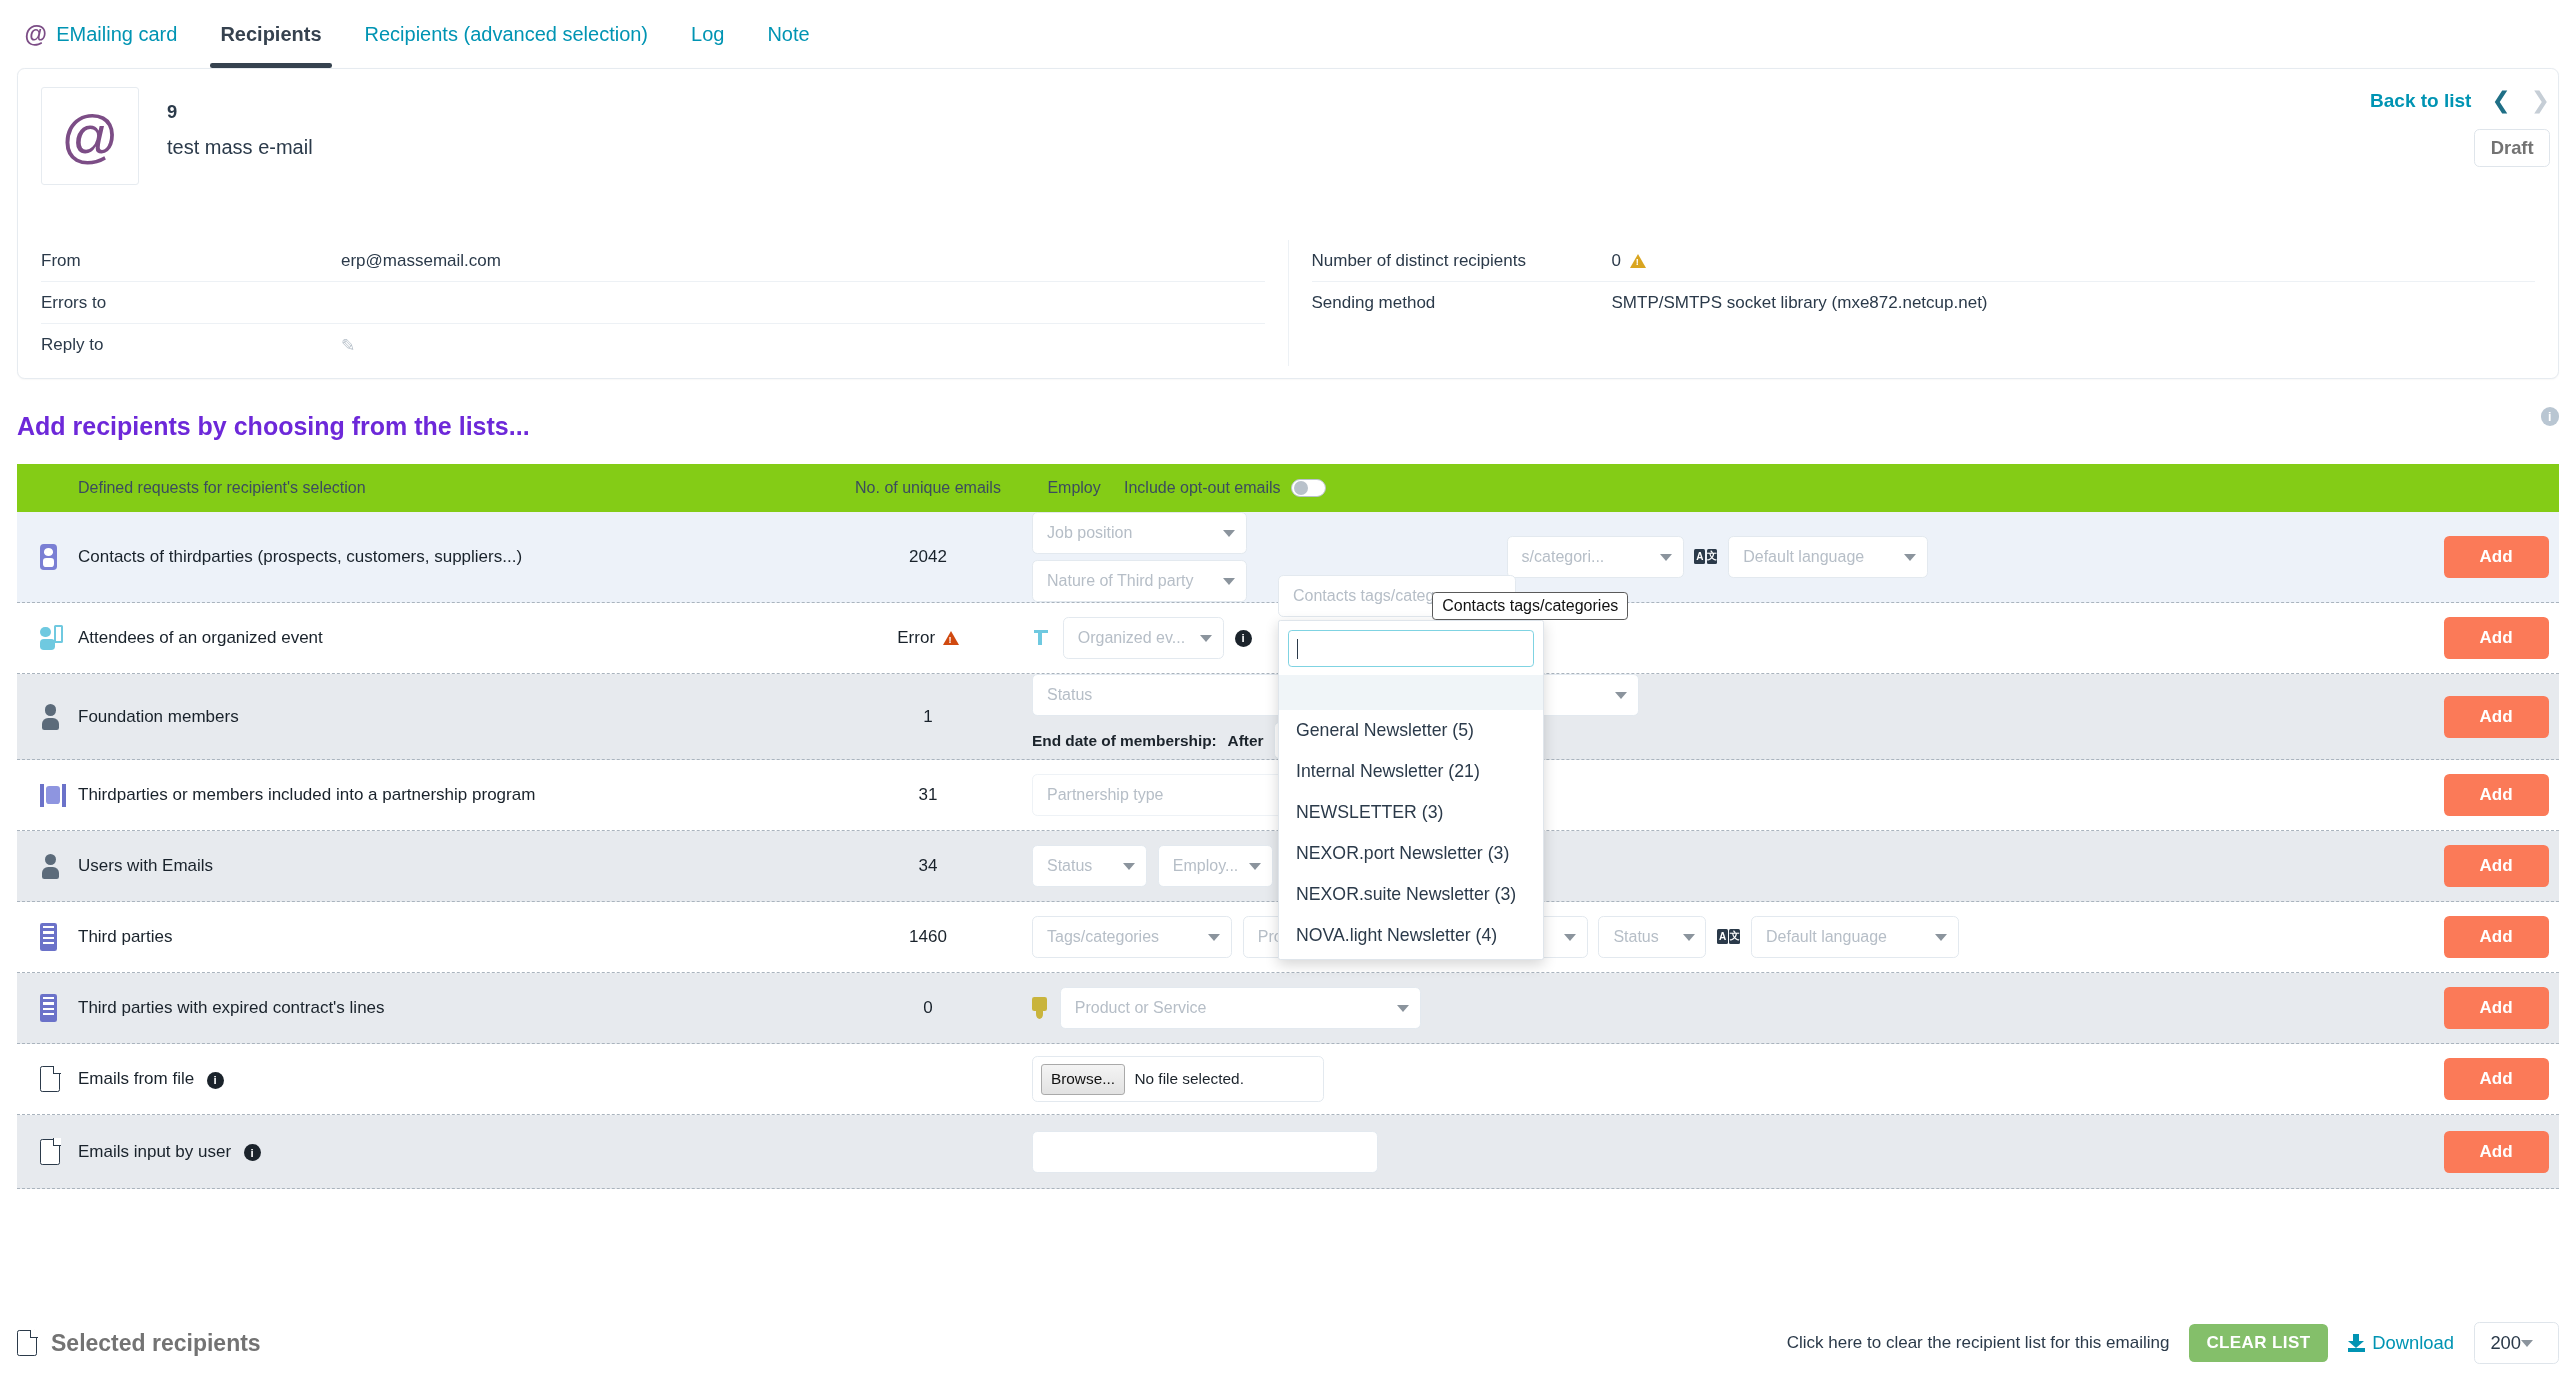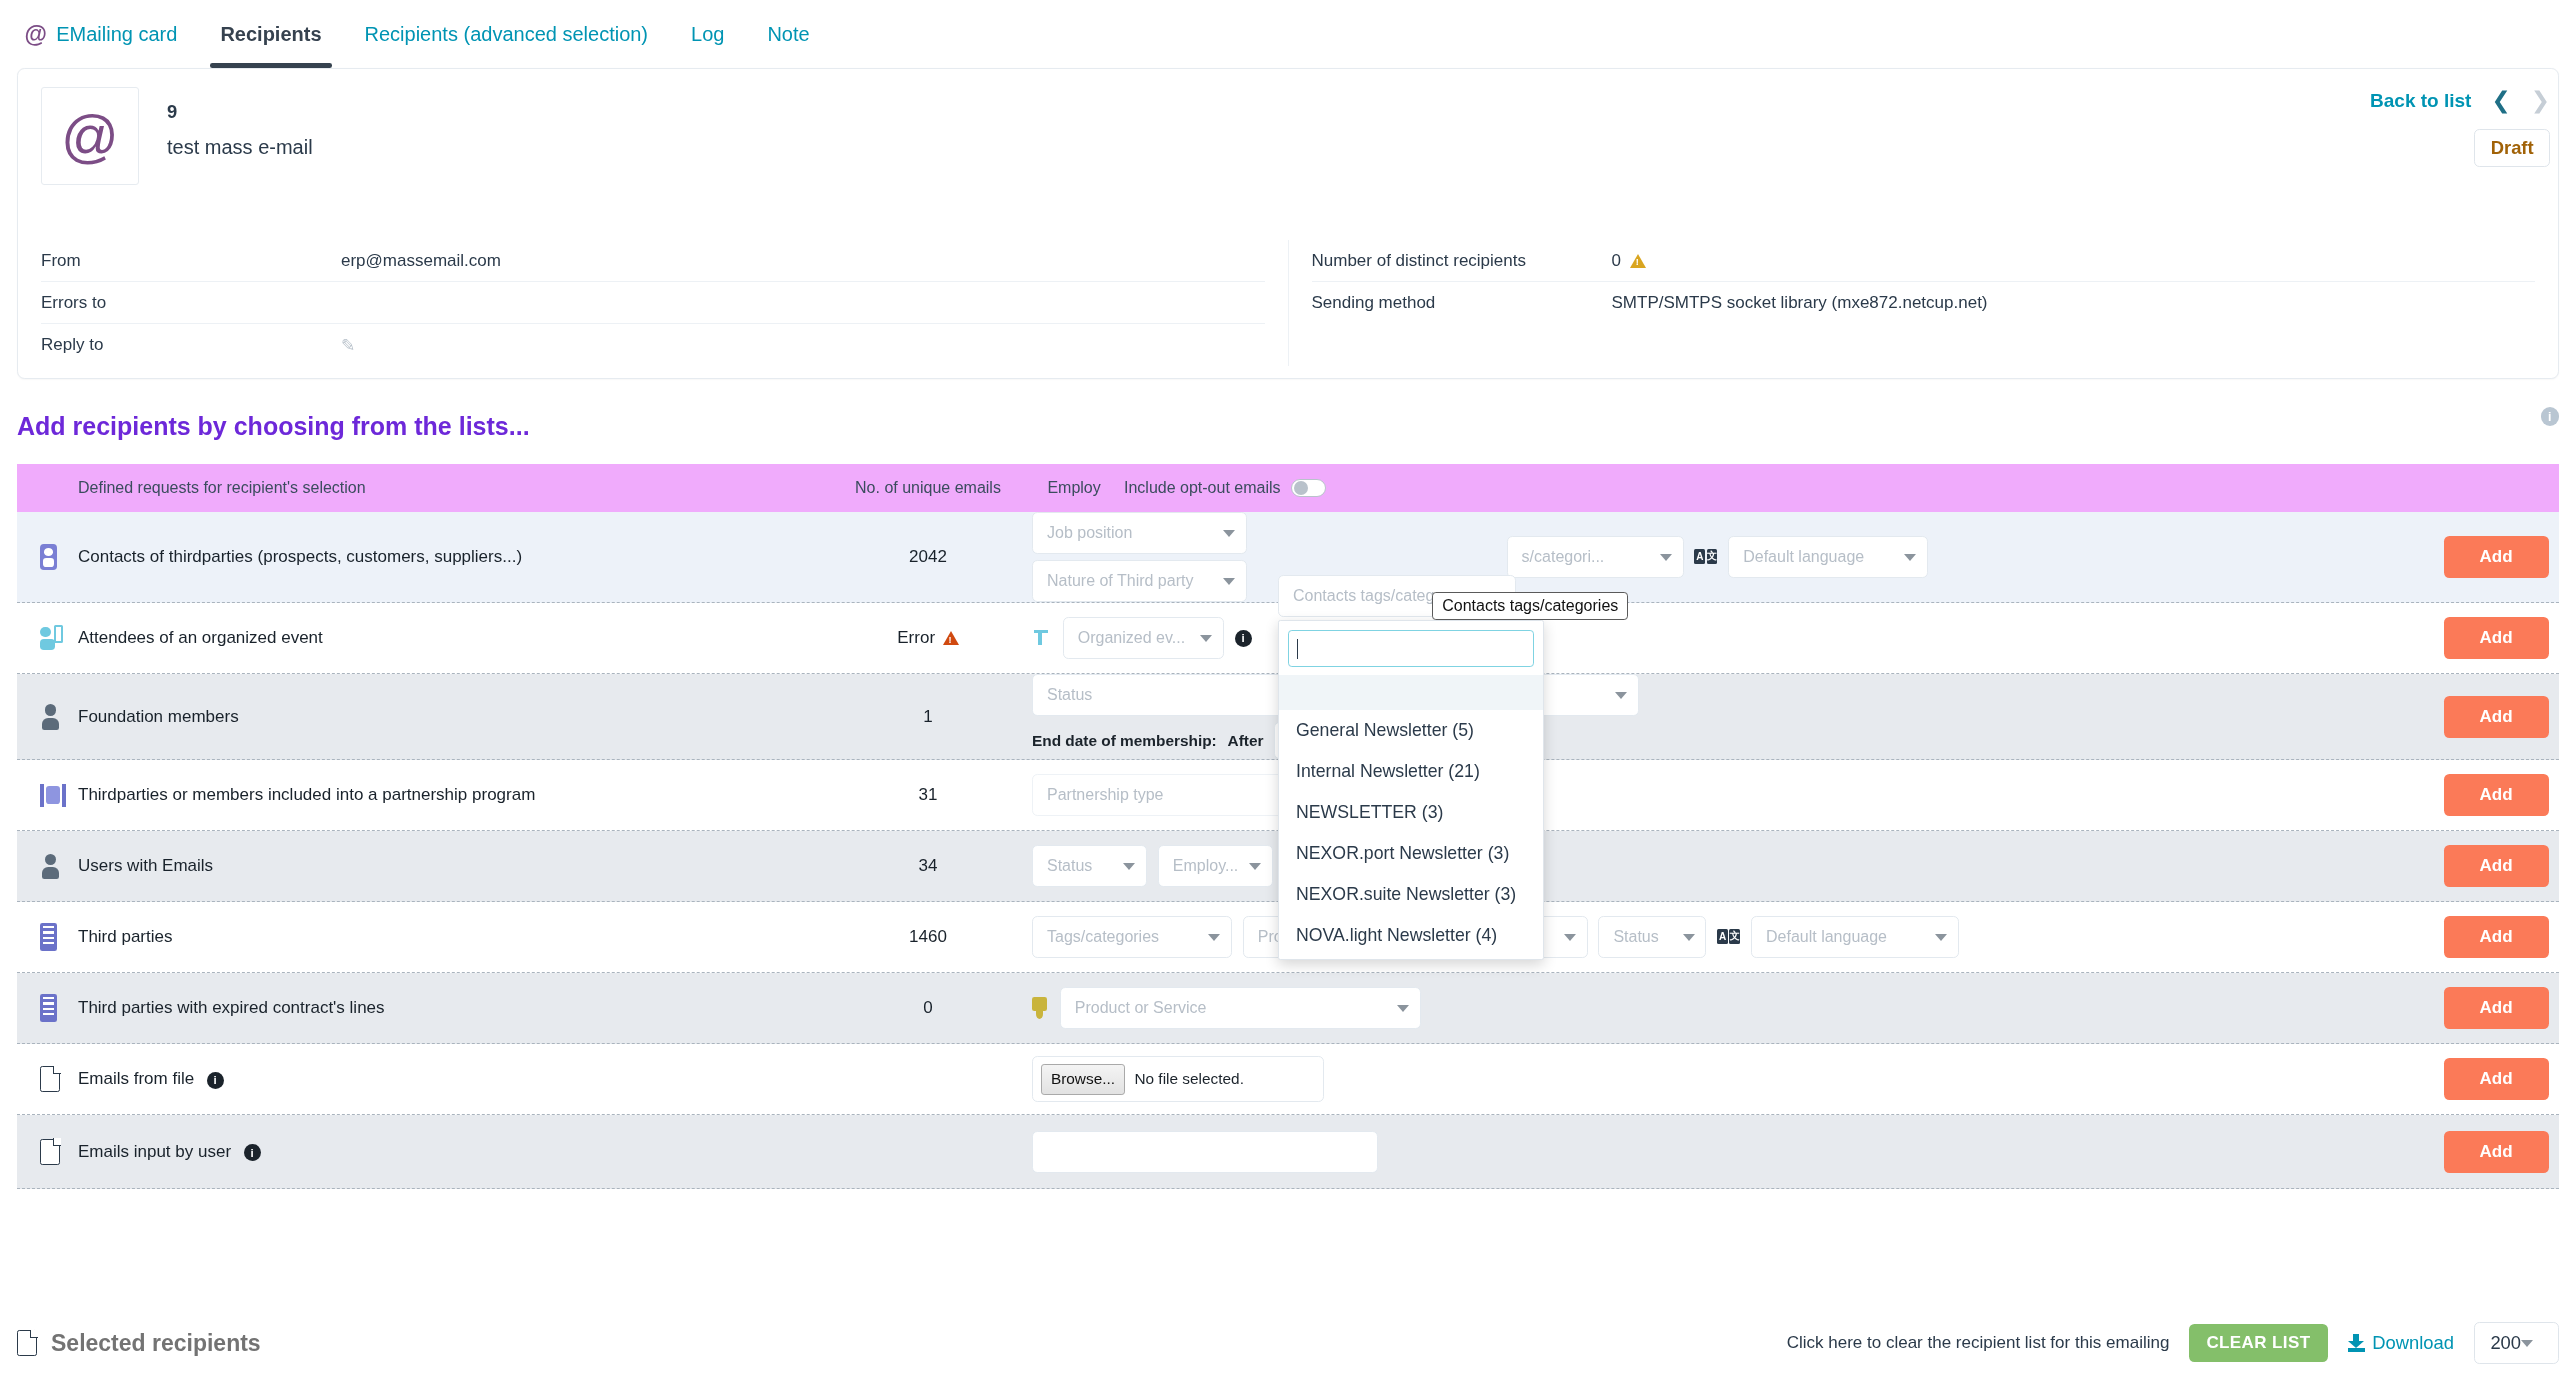"Draft" .status-badge { color: #a16207 -> #737373 }
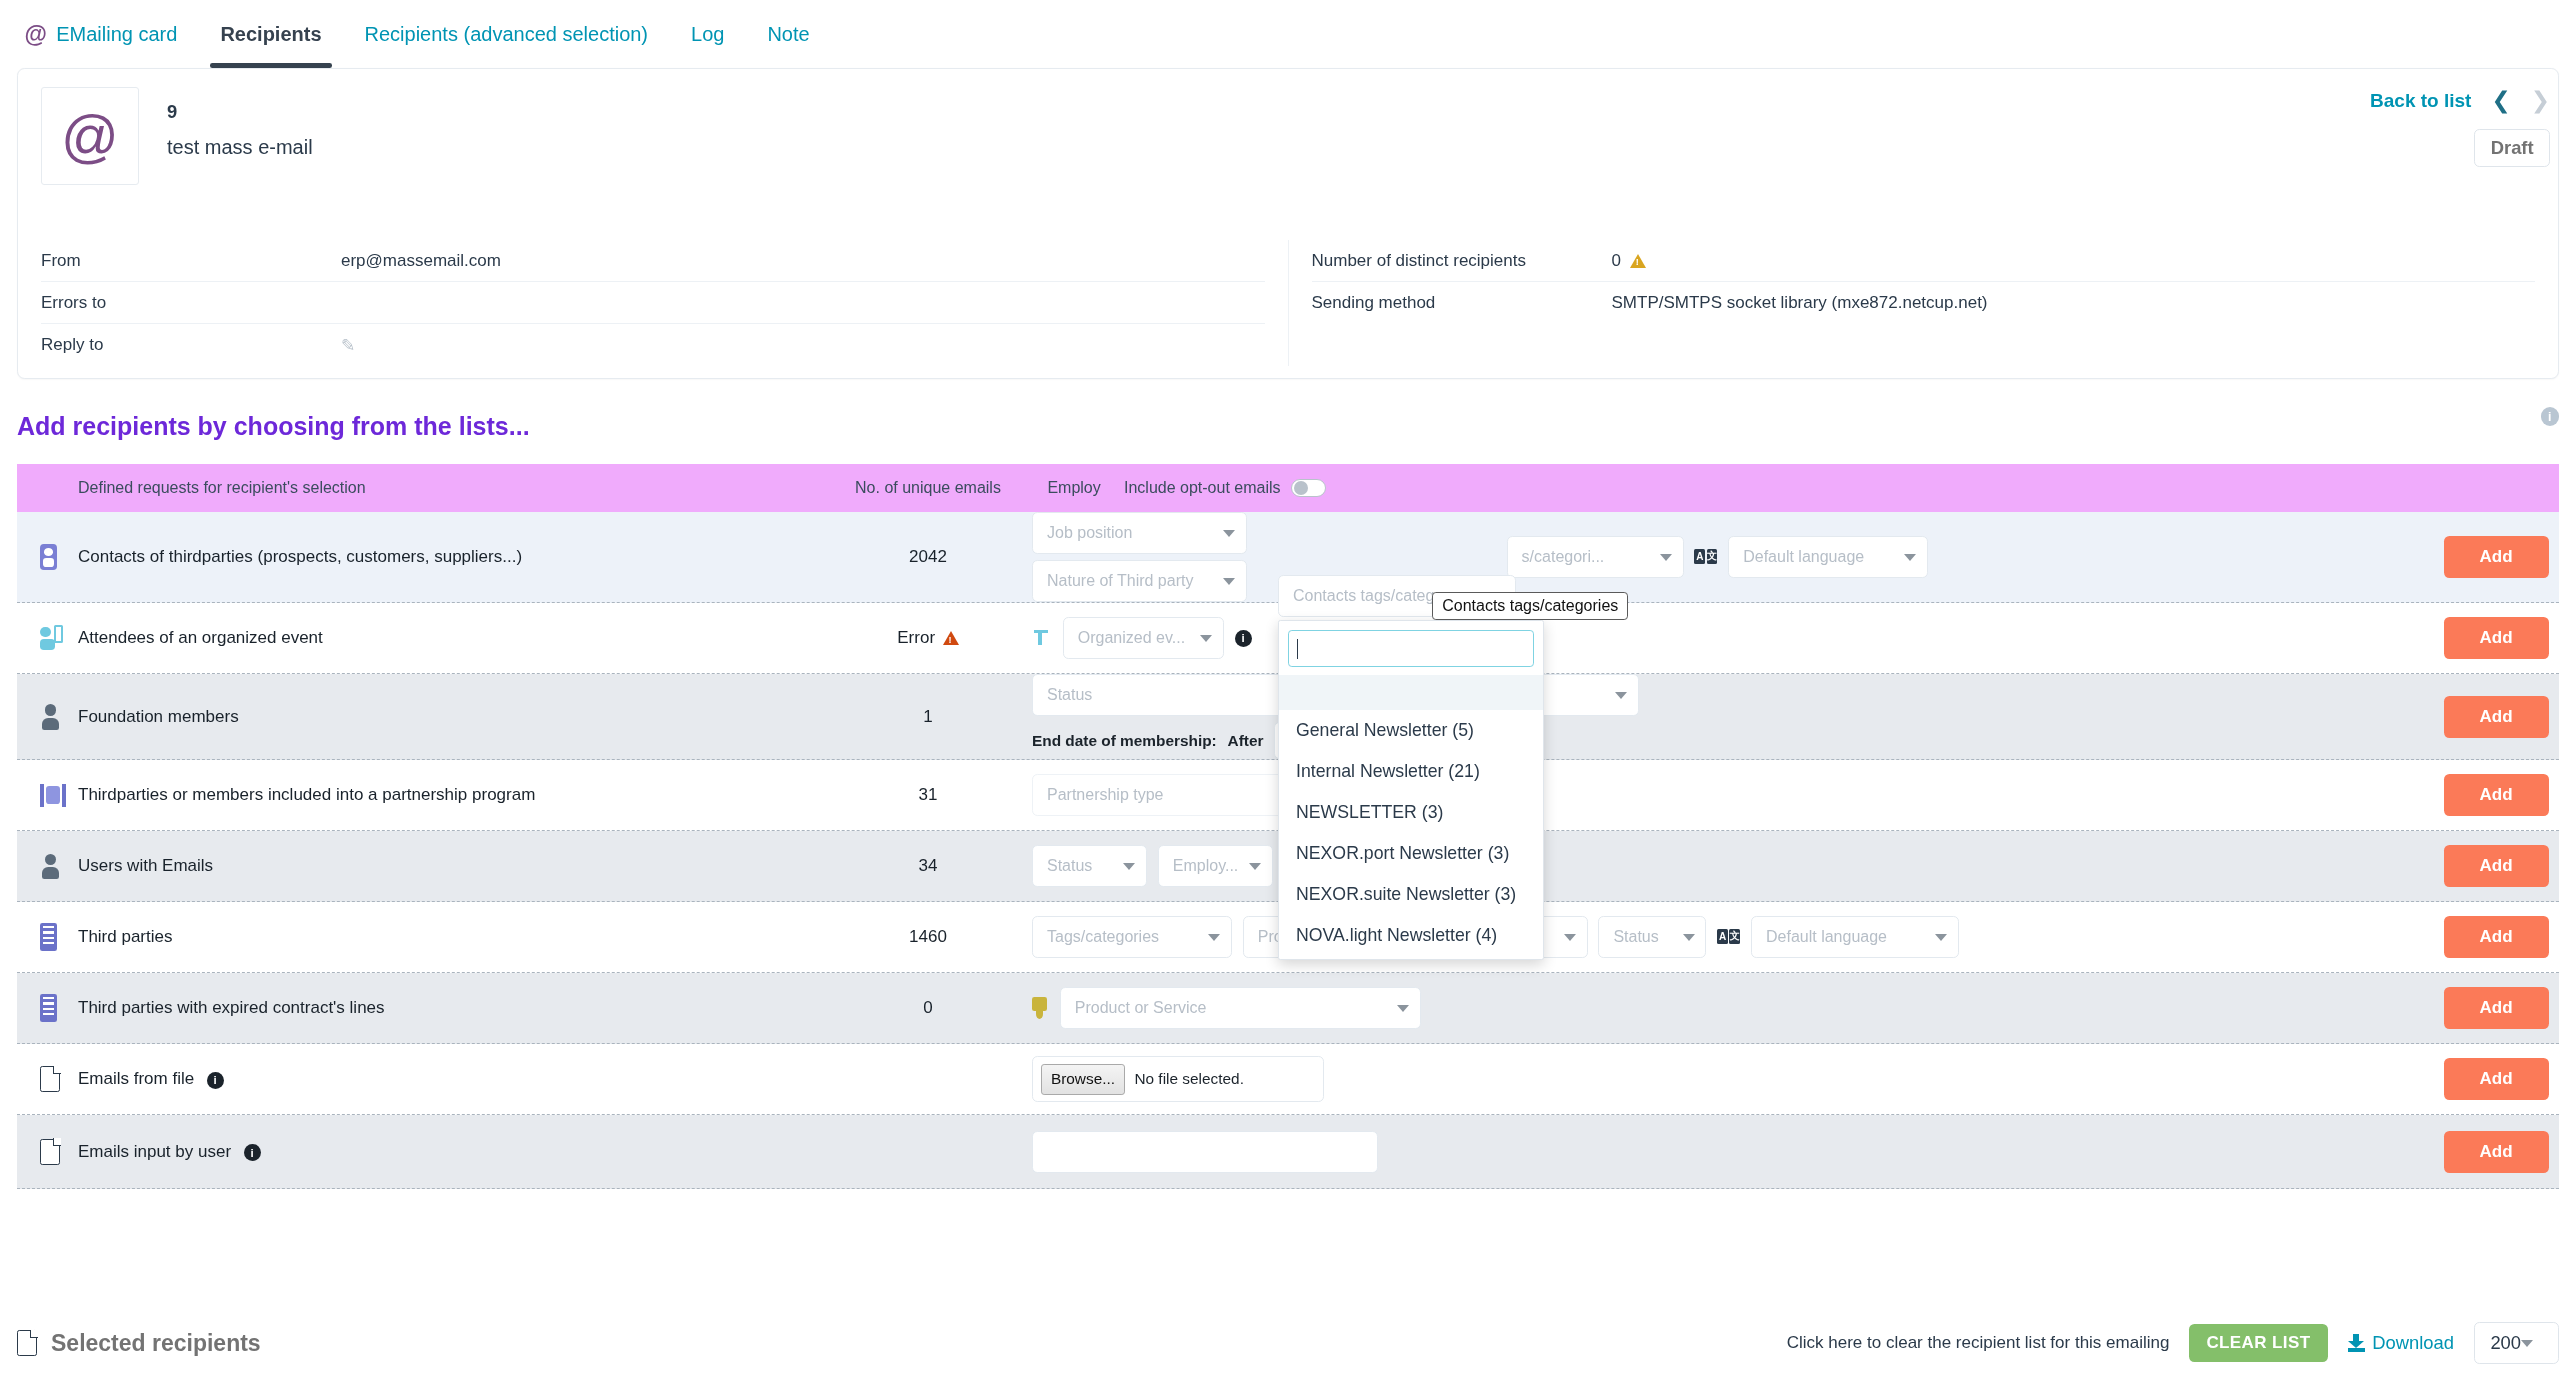"Defined requests for recipient's" .thead { background: #f0abfc -> #84cc16 }
